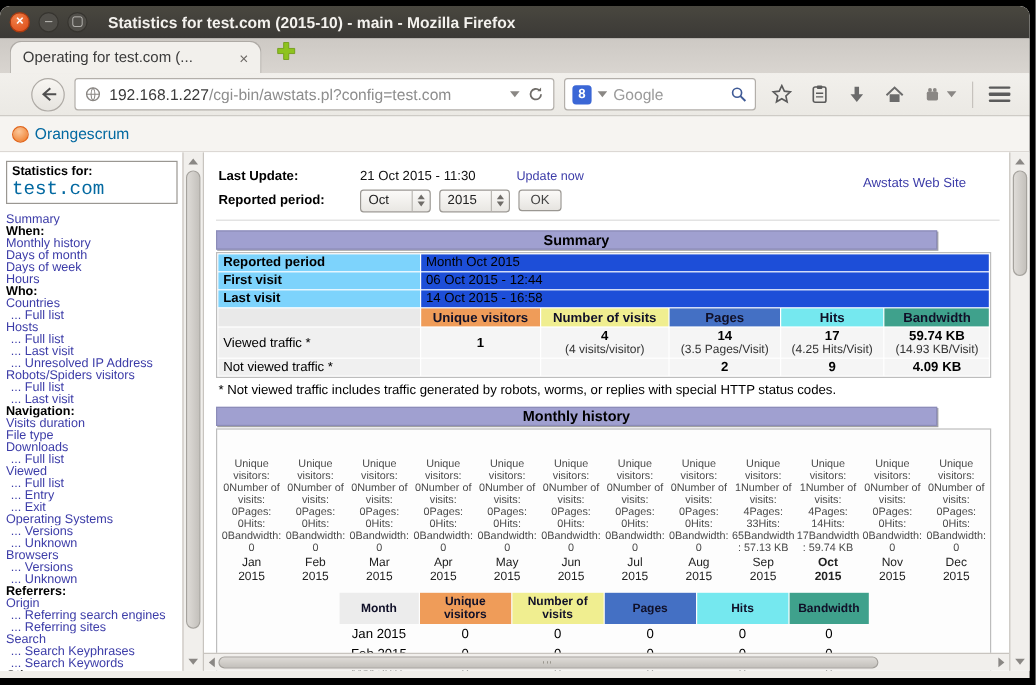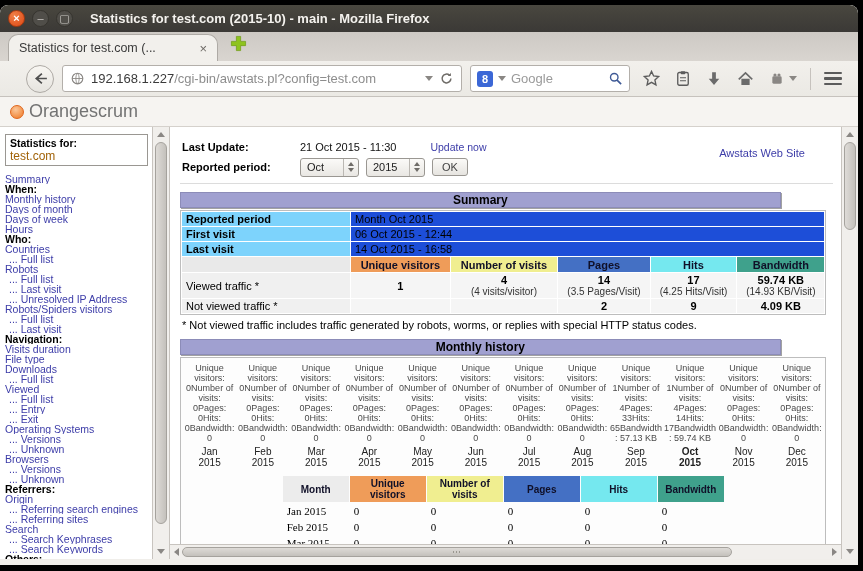"Statistics for test.com (..." span.tab-label { text: Statistics -> Operating }
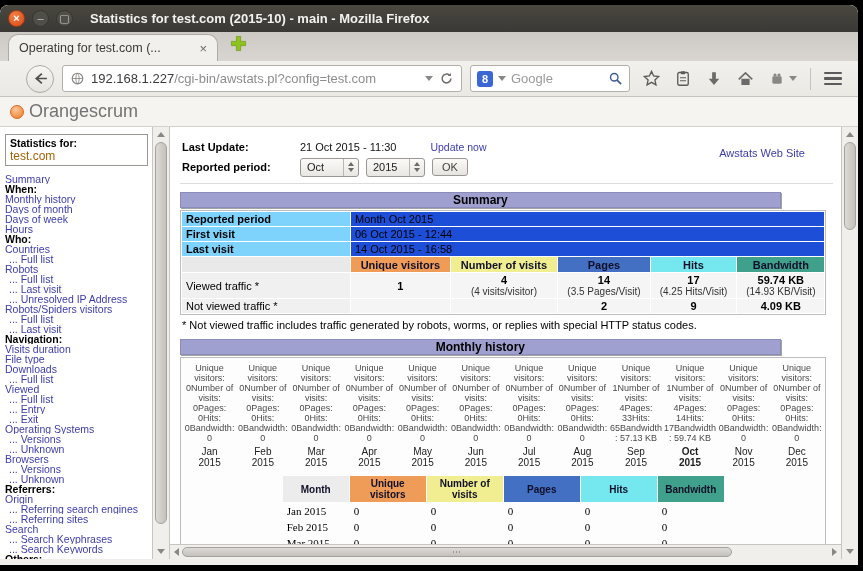"Orangescrum" .bm-label { color: #737373 -> #0369a1; font-size: 18px -> 13px }
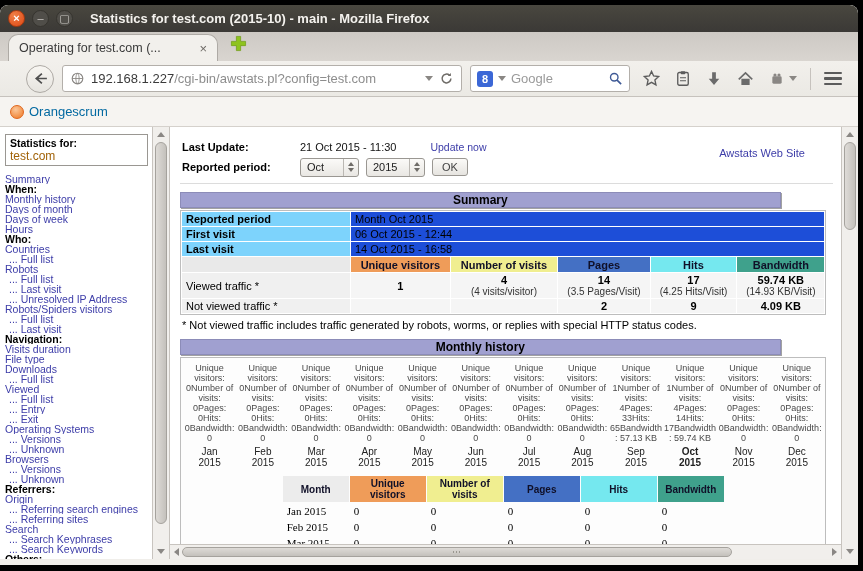"test.com" .statbox-site { color: #a16207 -> #0369a1; font-family: none -> Liberation Mono, monospace; font-size: 12px -> 16px }
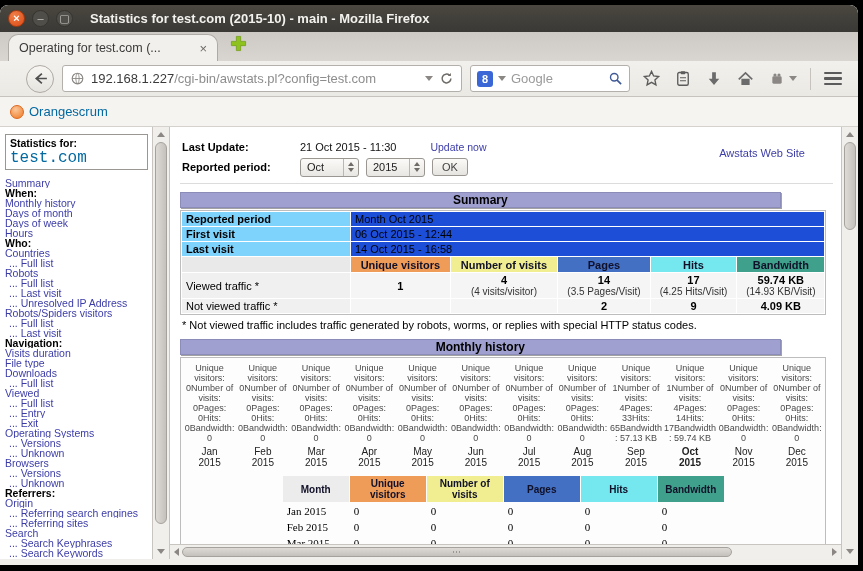"Robots" span.s-item { text: Robots -> Hosts }
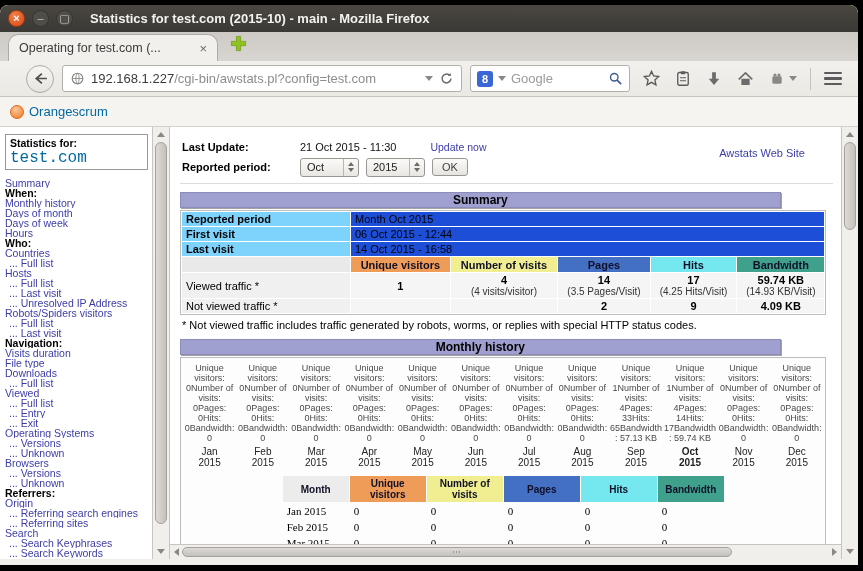"Unique visitors: 0Number of visits:" .mh-grid { margin-top: none -> 18px }
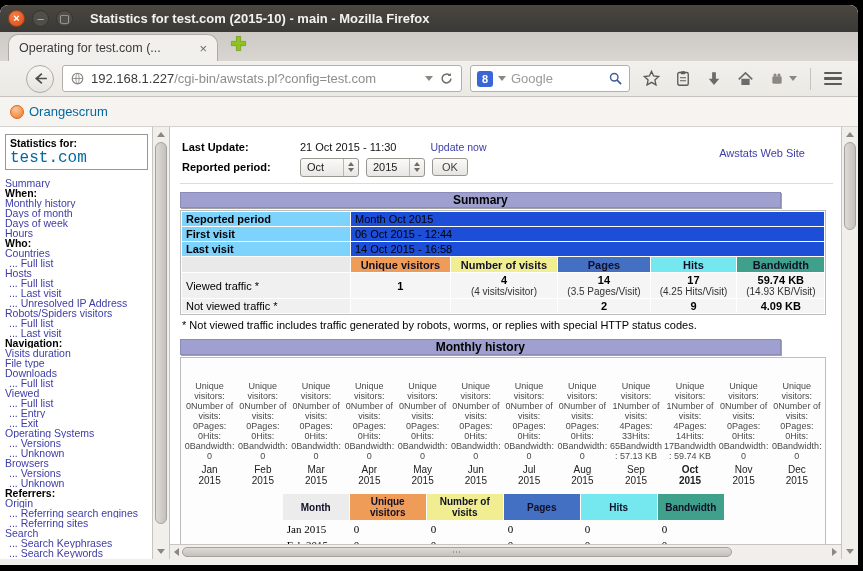"Jan 2015" table.mtab td { font-family: Liberation Serif, serif -> none; text-align: left -> center }
